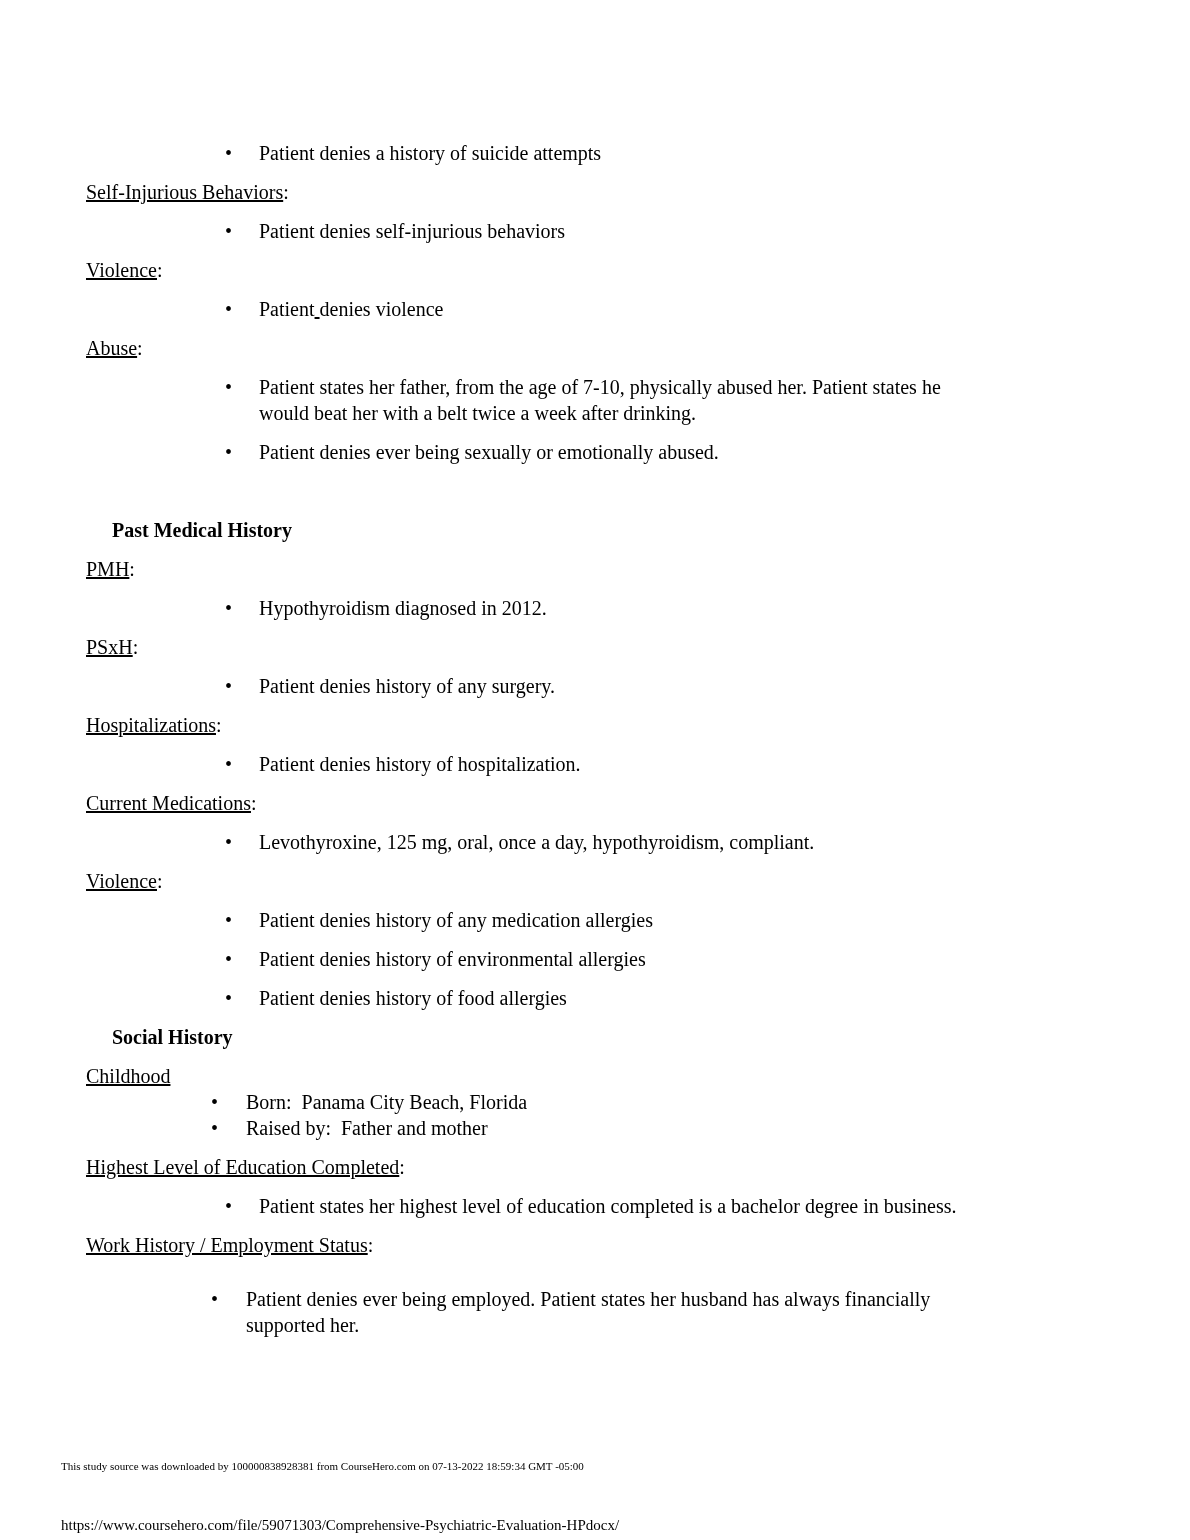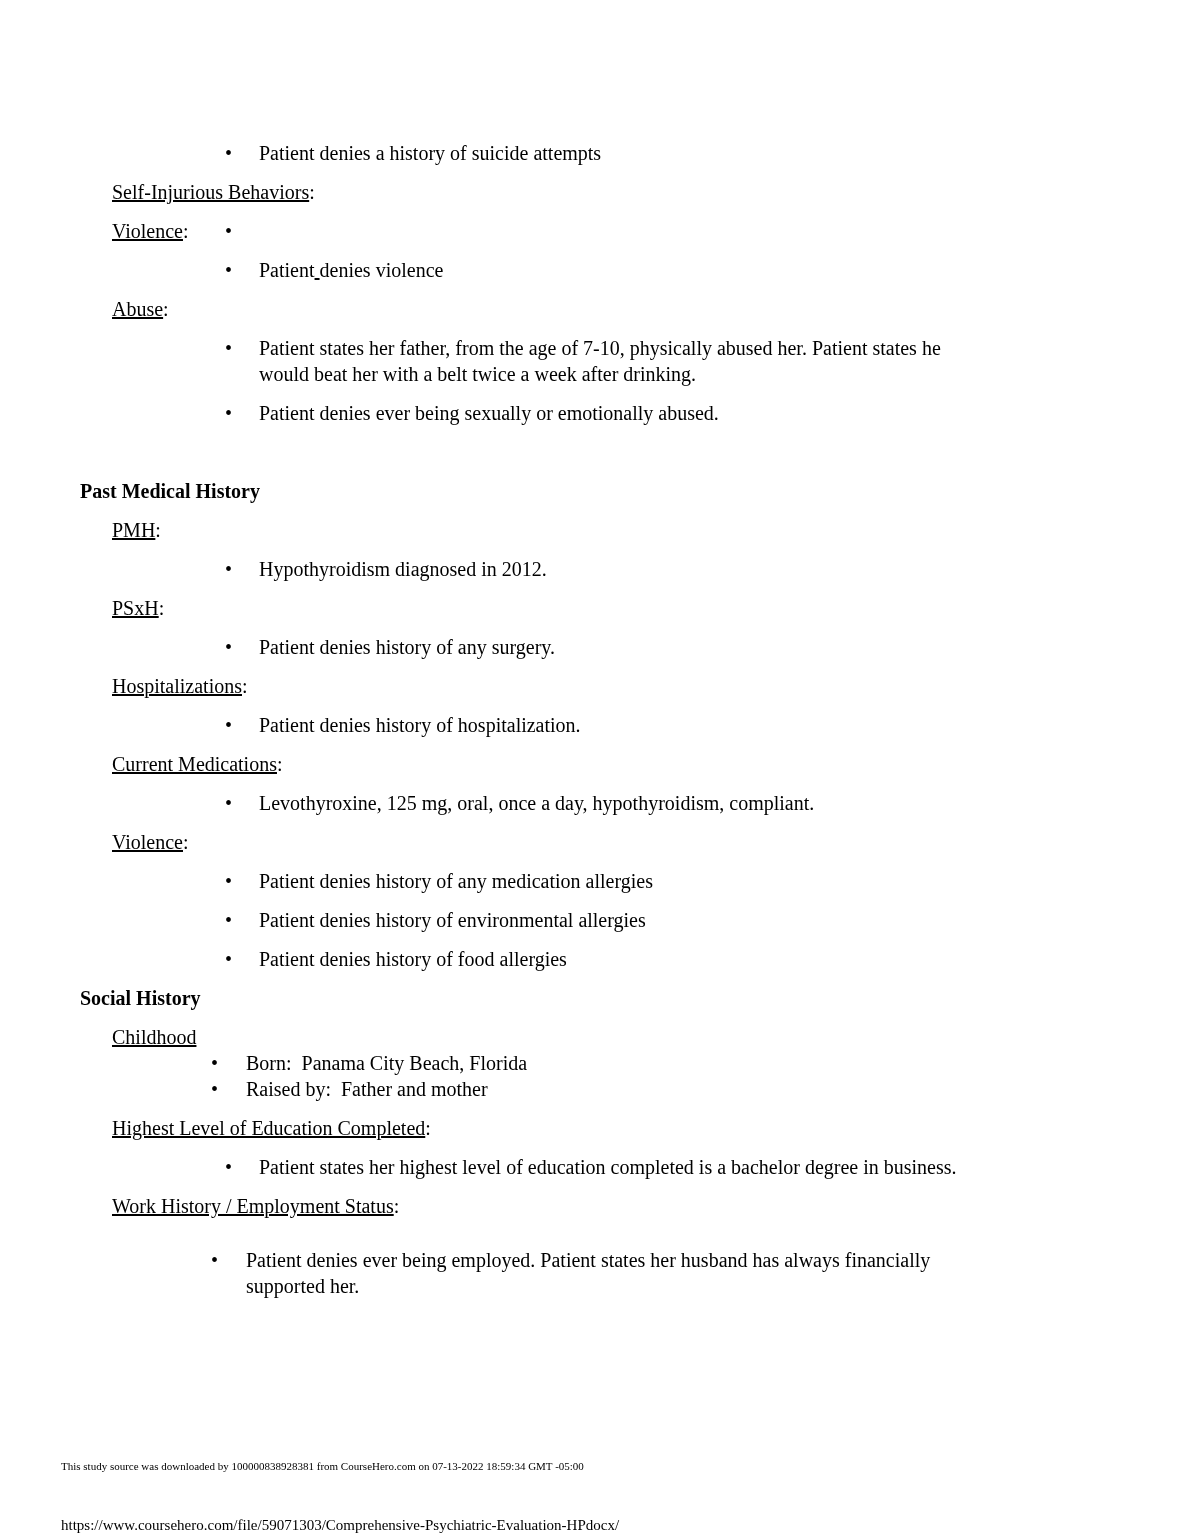"Self-Injurious Behaviors:" .h-und { padding-left: 112px -> 86px }
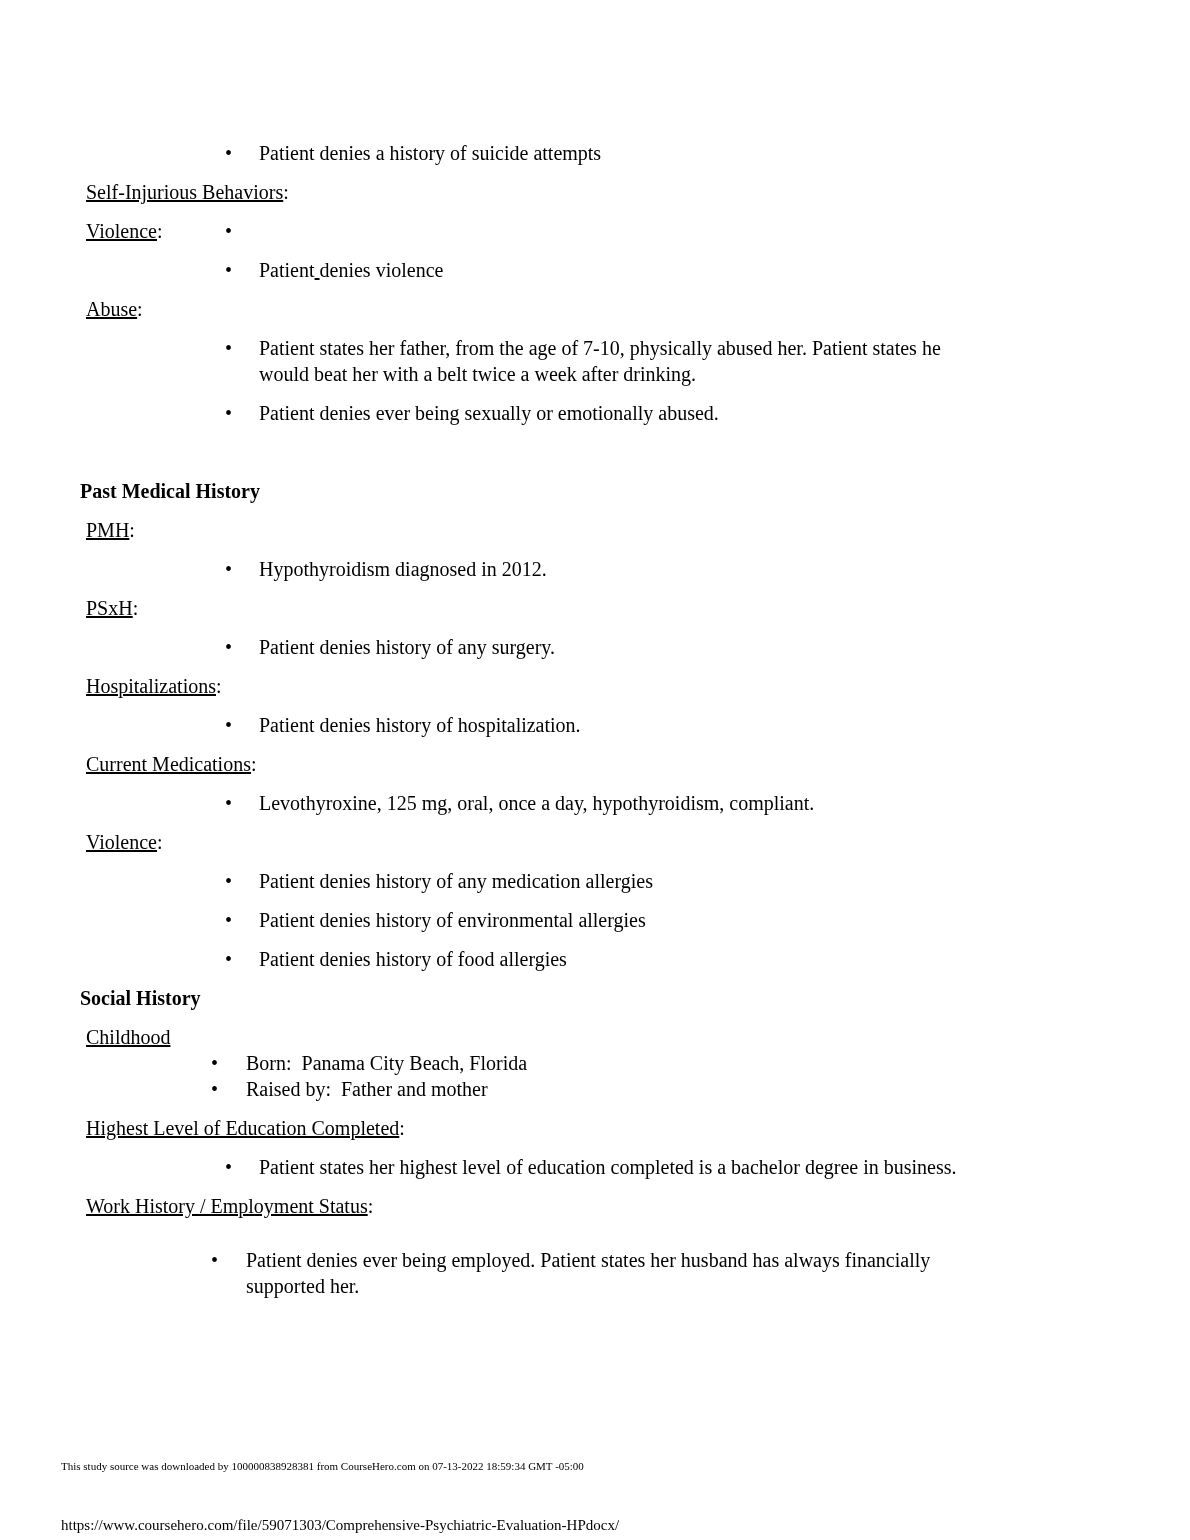"Patient denies self-injurious behaviors" span.txt { html: none -> <span>Patient denies self-injurious behaviors</span> }
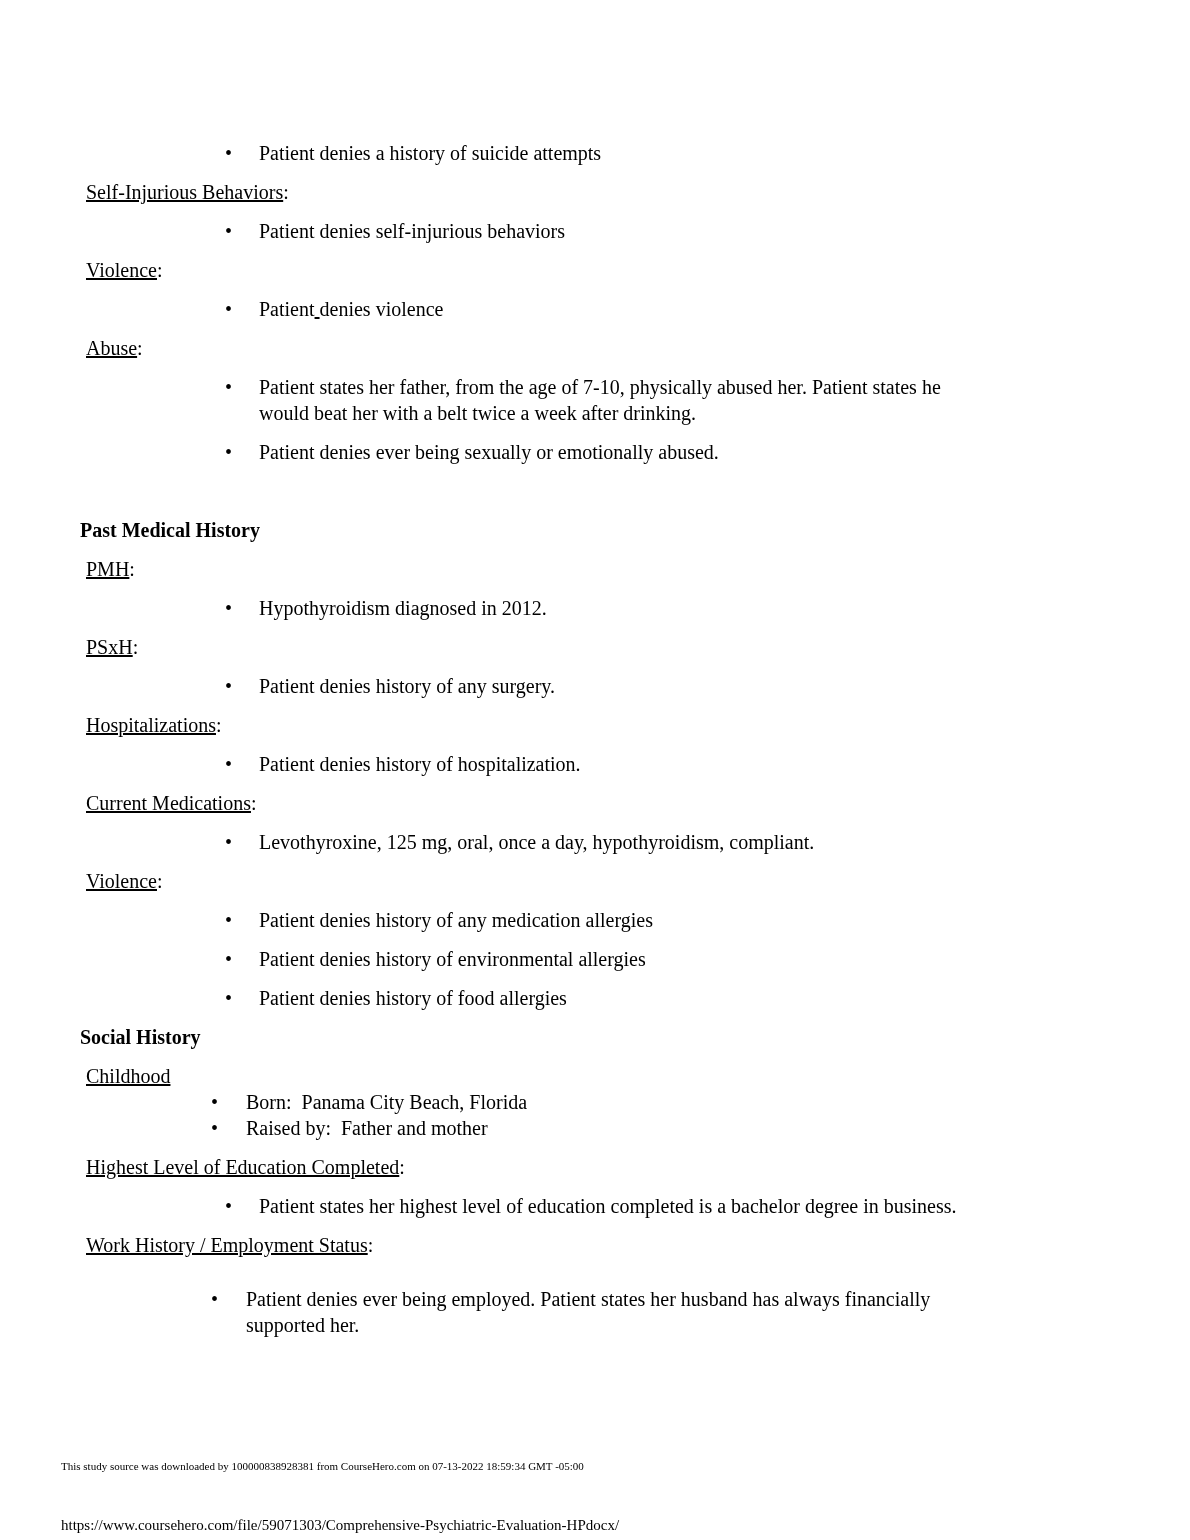"Past Medical History" .h-bold { padding-left: 80px -> 112px }
